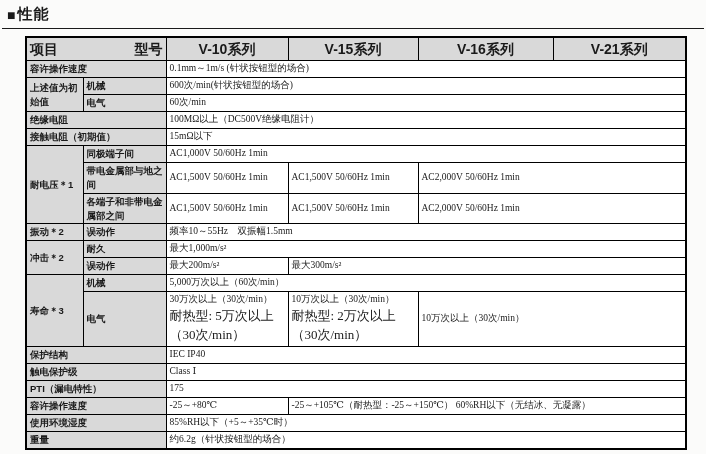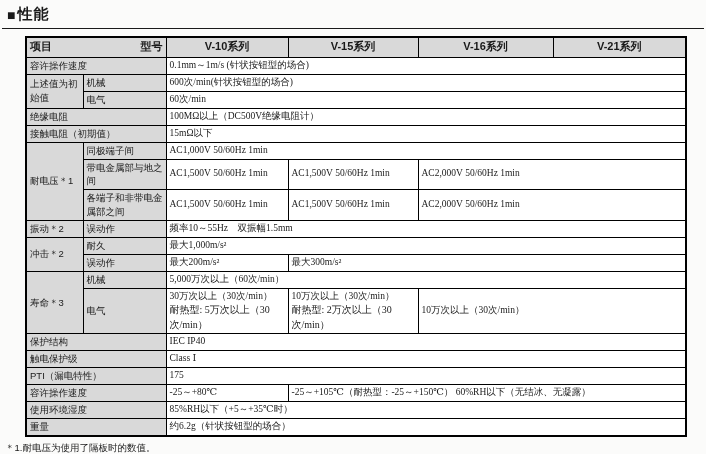"项目" .spec thead th { font-size: 11px -> 14px }
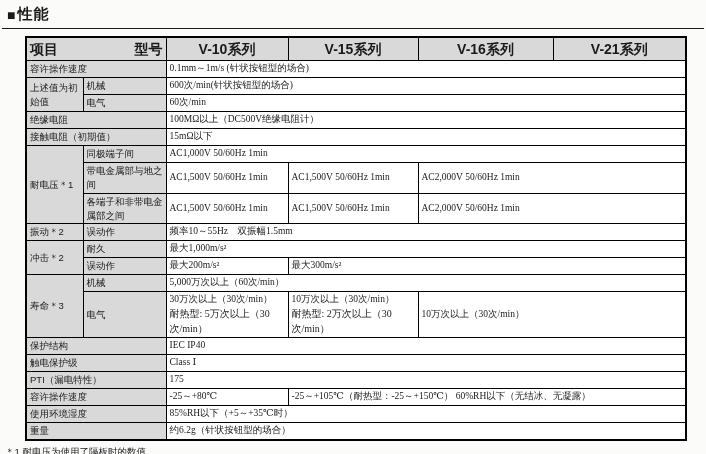"容许操作速度" .lbl { font-weight: normal -> bold }
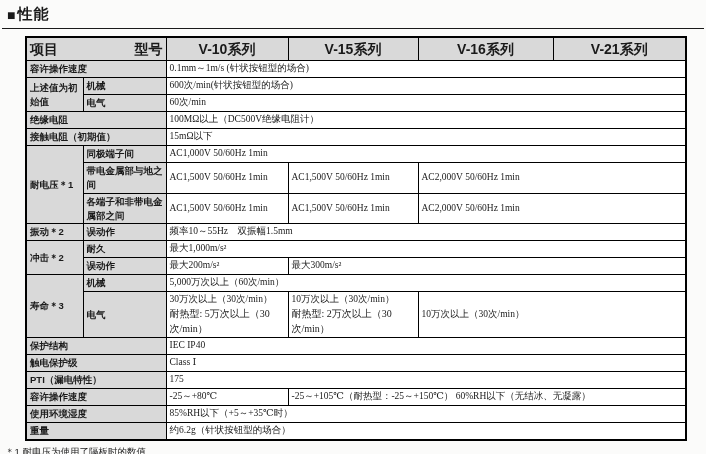"耐热型: 5万次以上（30次/min）" .val .l2 { font-size: 10px -> 13px }
